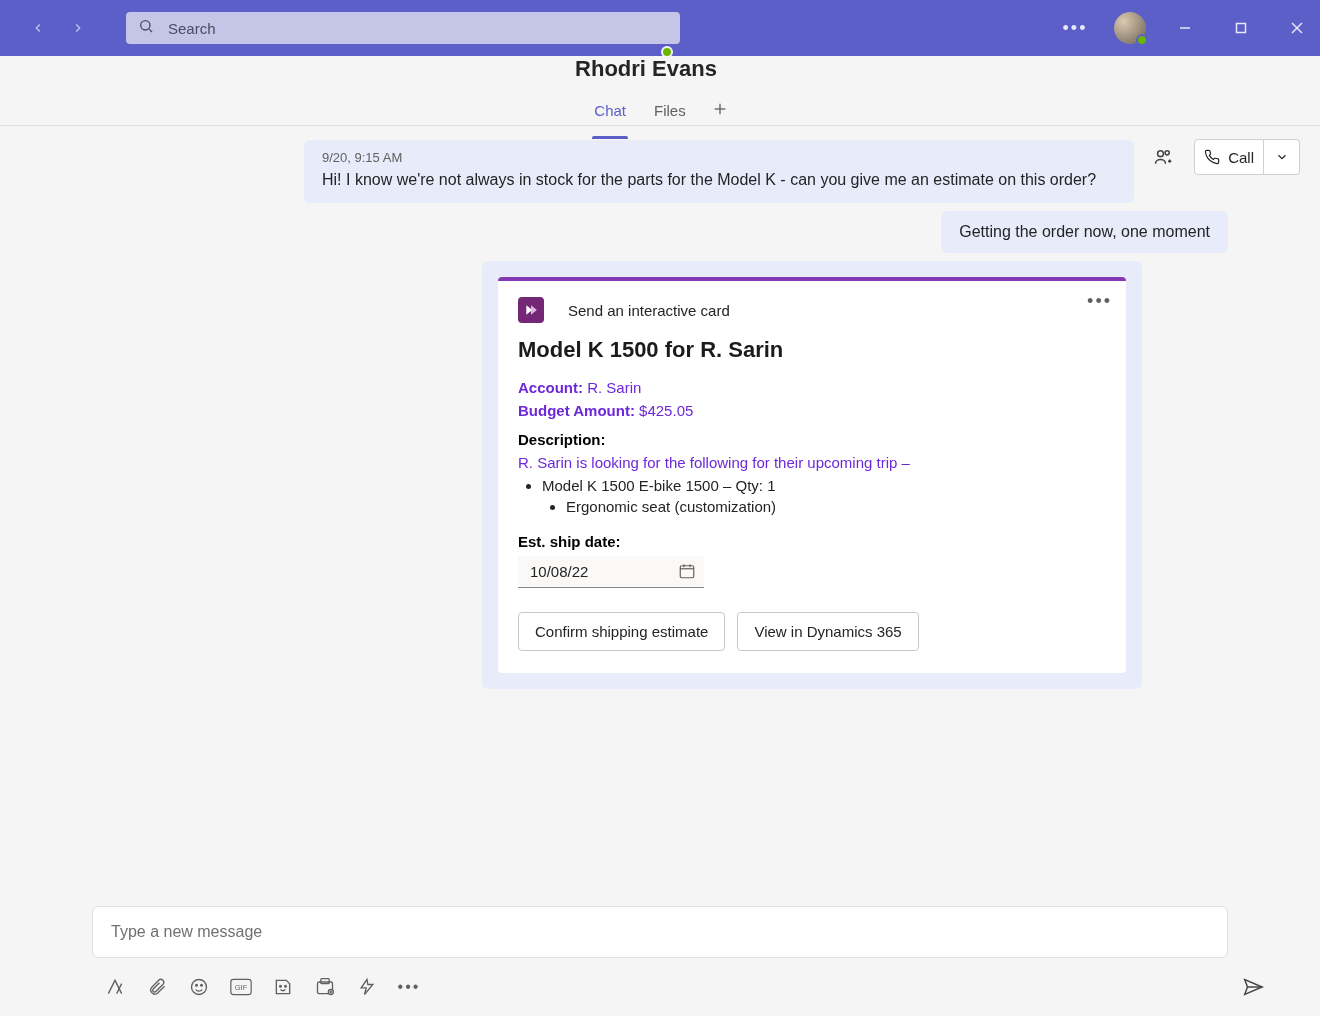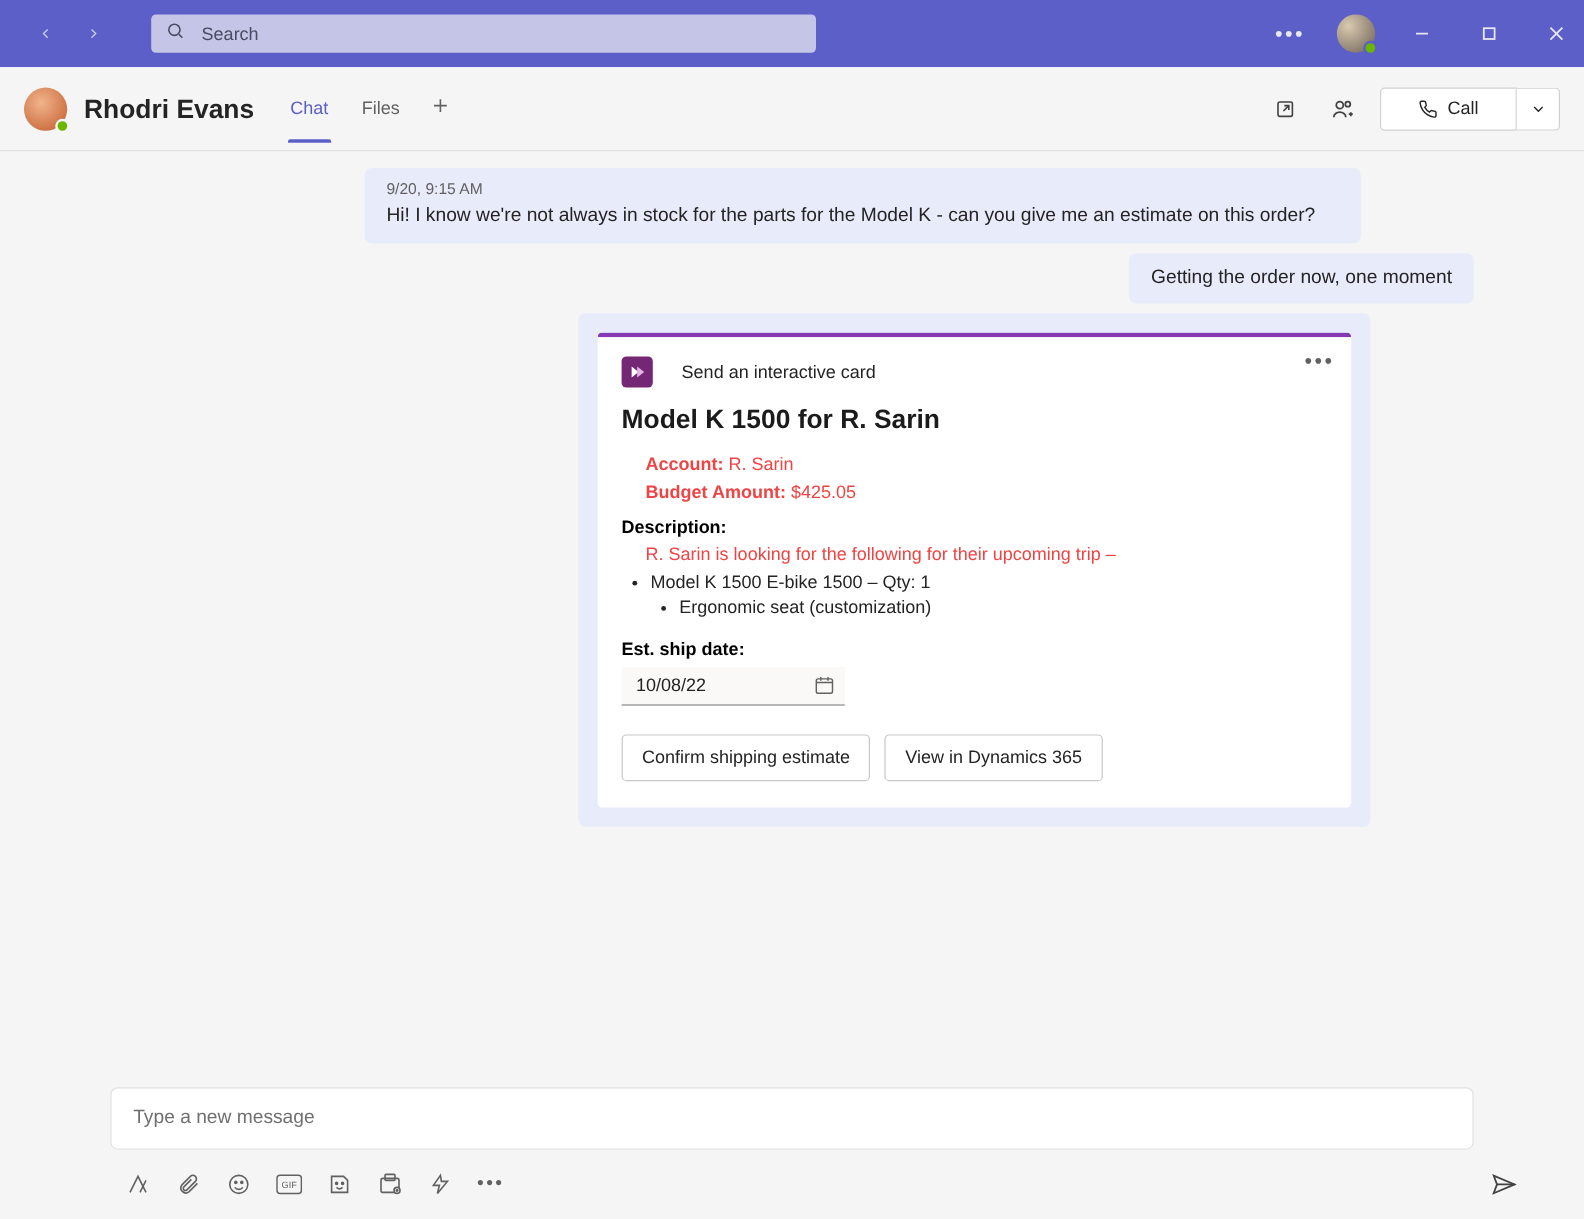"Rhodri Evans" .chat-header { flex-direction: none -> column }
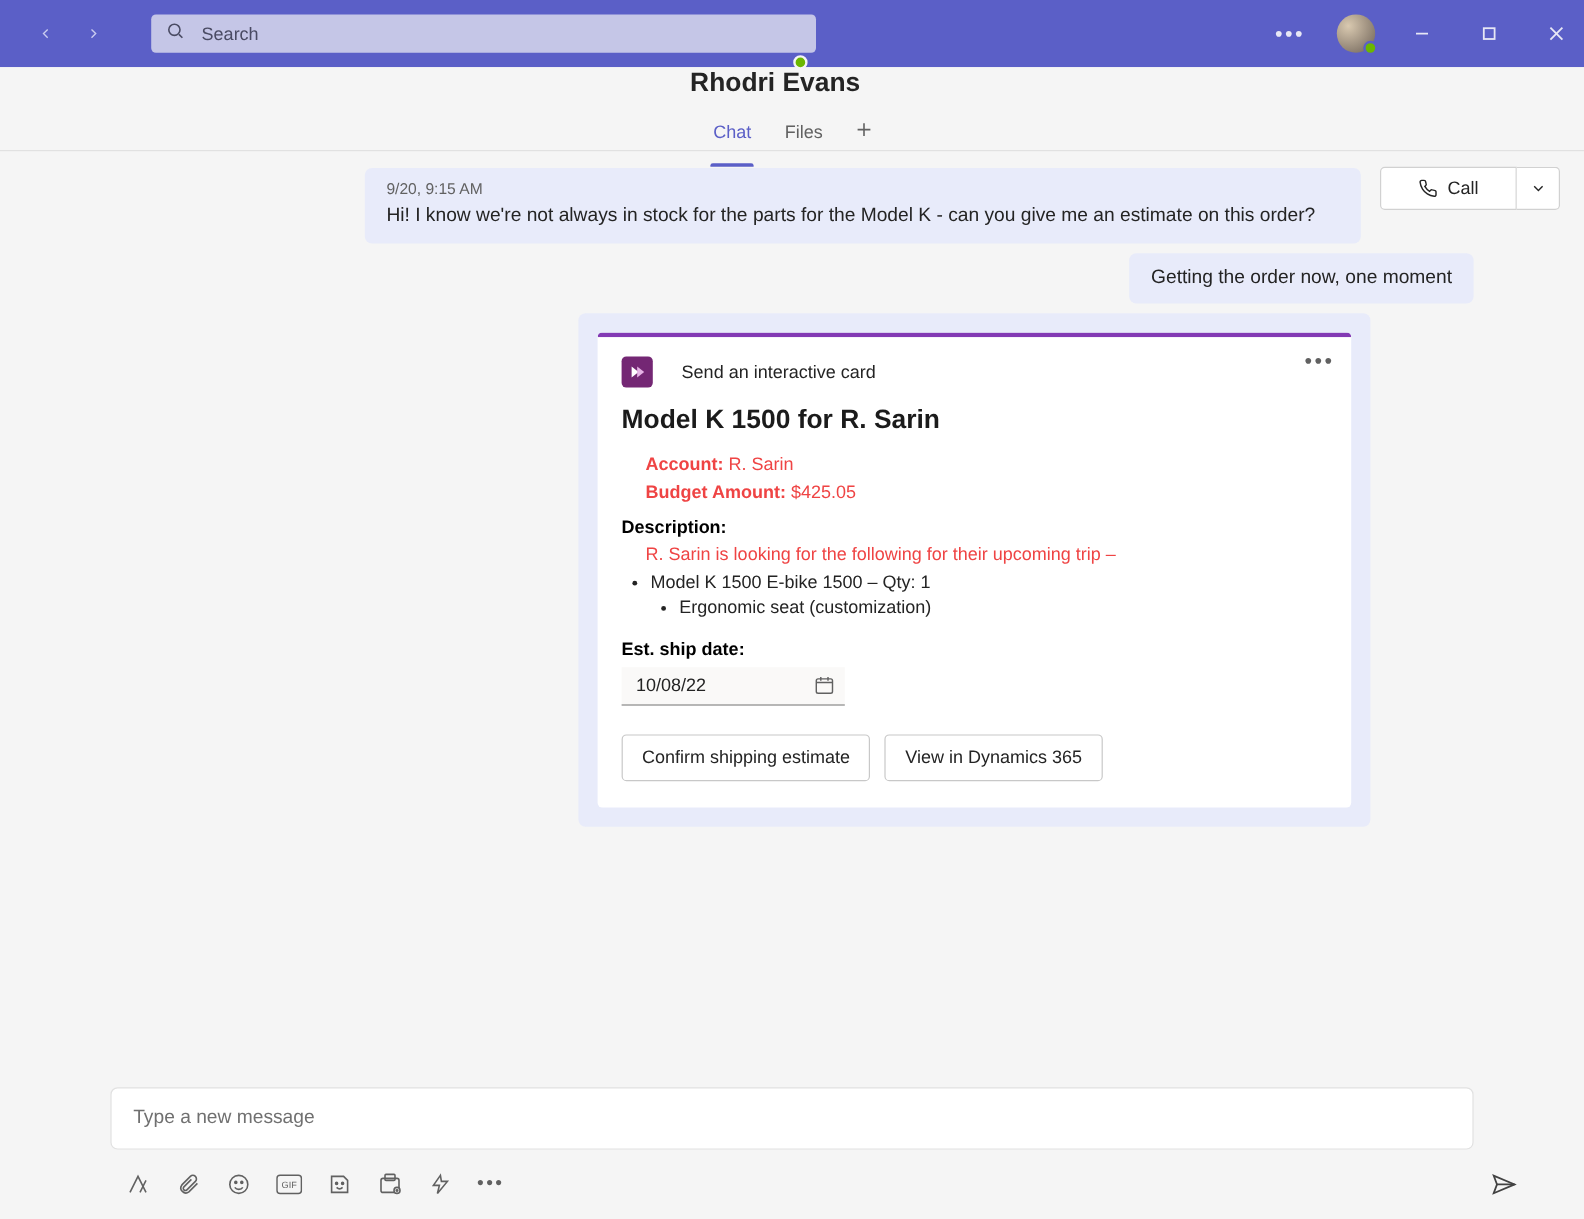"Call" .call-btn { padding: 0 31px -> 0 9px }
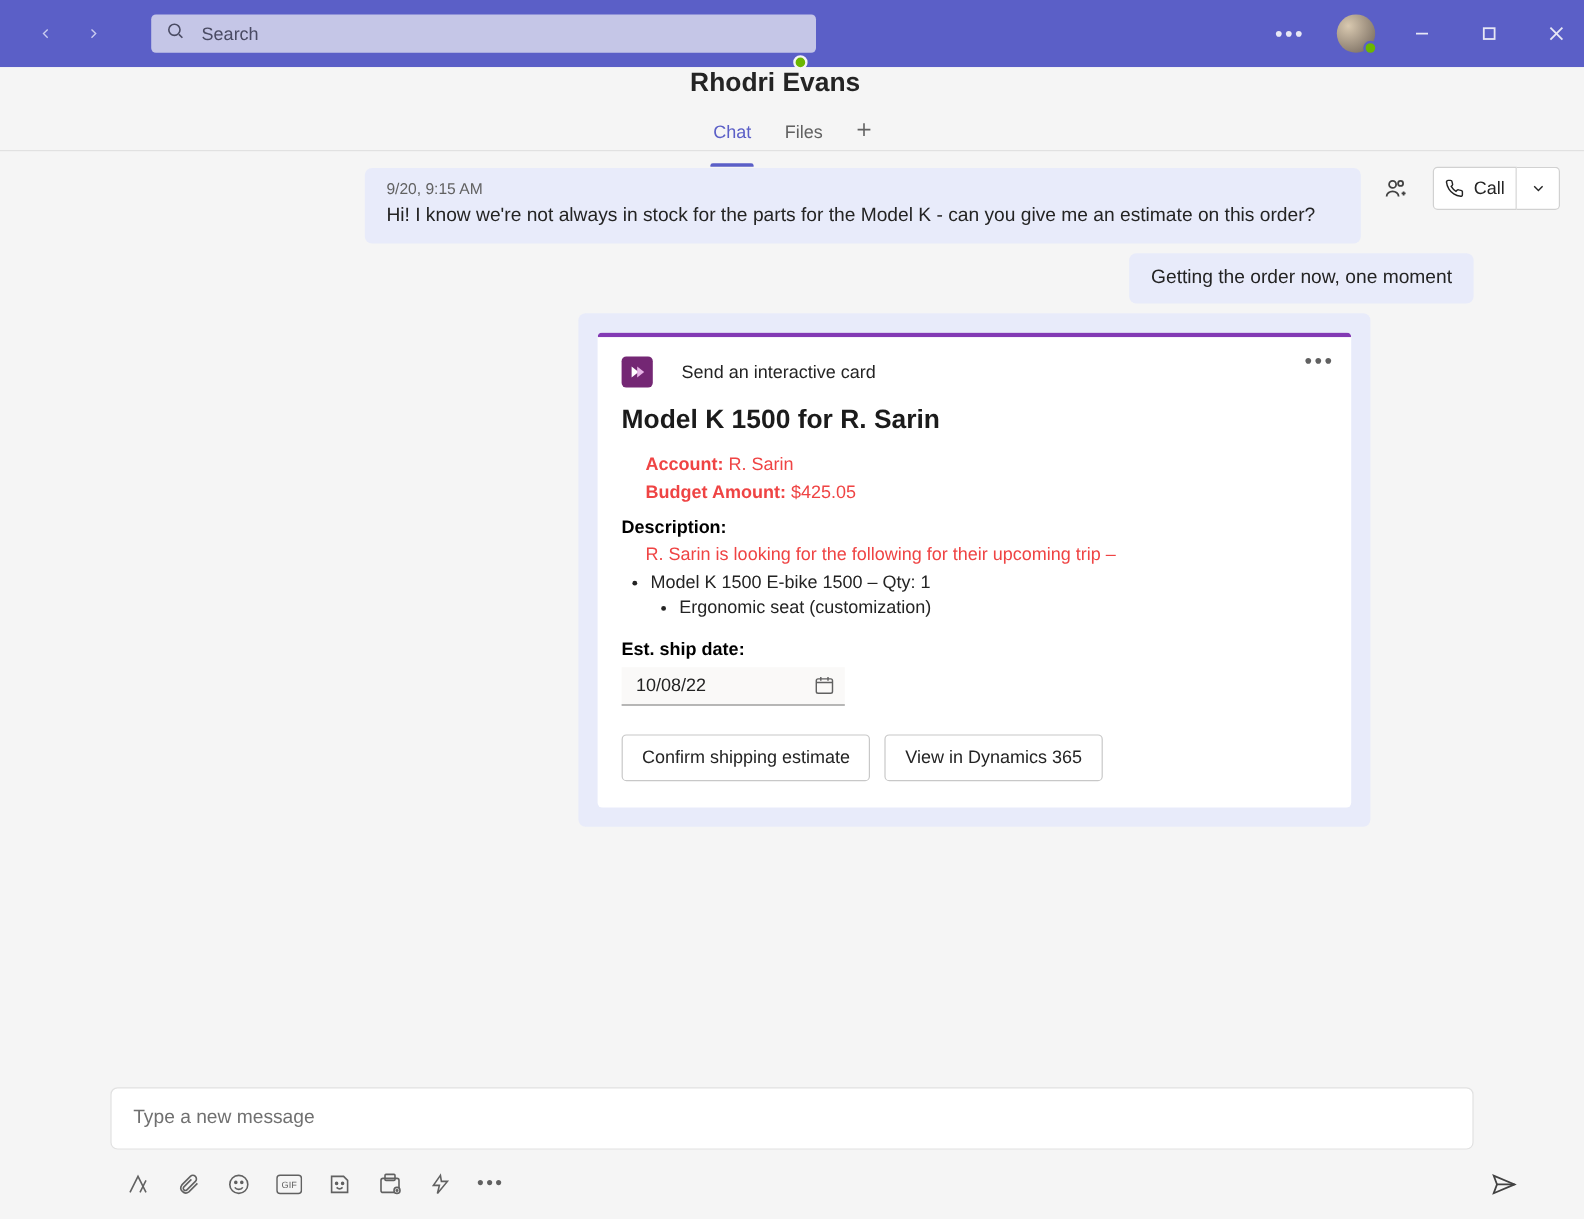"Account: R. Sarin" .card-row { color: #ef4444 -> #6d28d9; margin-left: 20px -> none }
